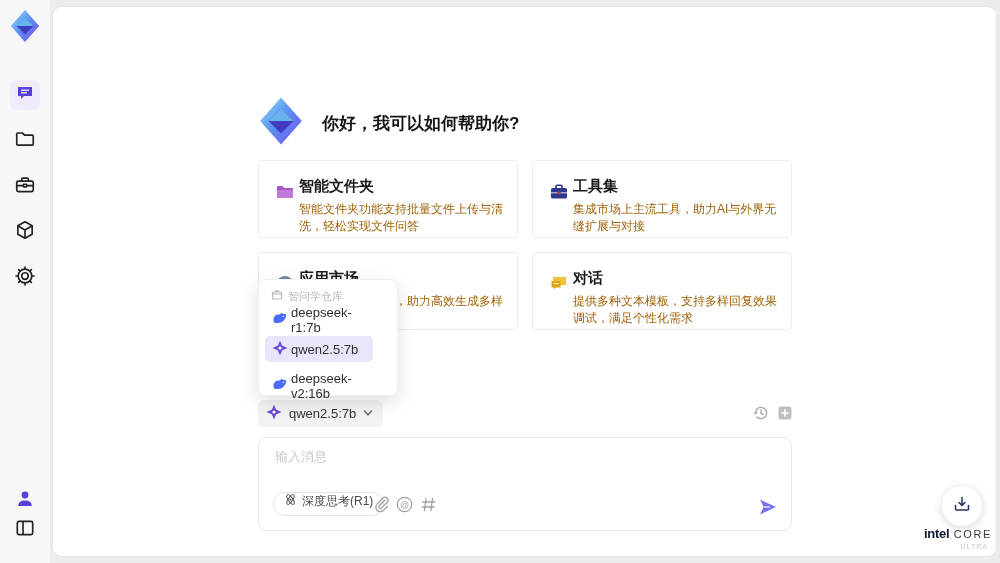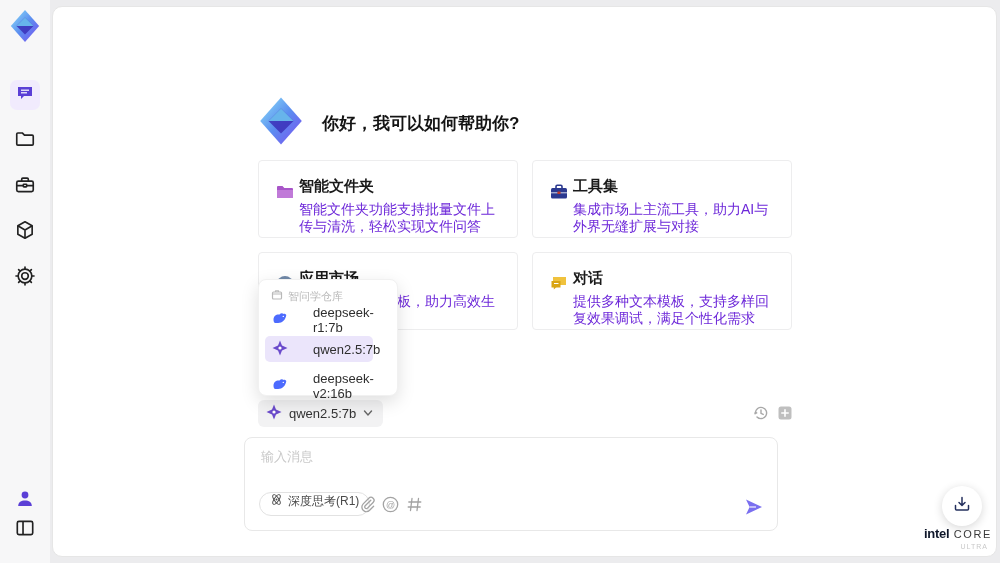"智能文件夹功能支持批量文件上传与清洗，轻松实现文件问答" .card .c-desc { color: #6d28d9 -> #a16207; font-size: 14px -> 12px }
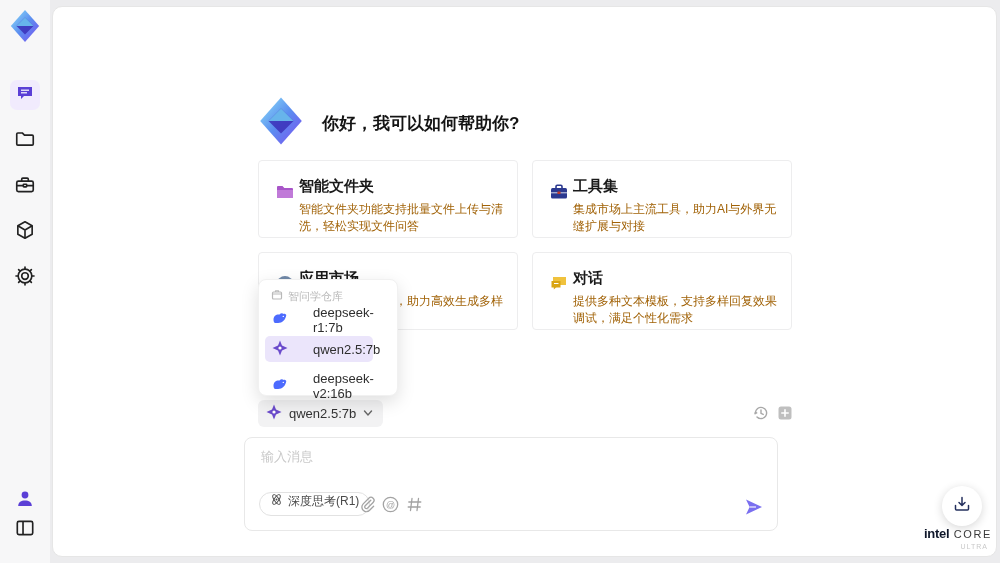"deepseek-r1:7b" .dd-item { gap: 25px -> 3px }
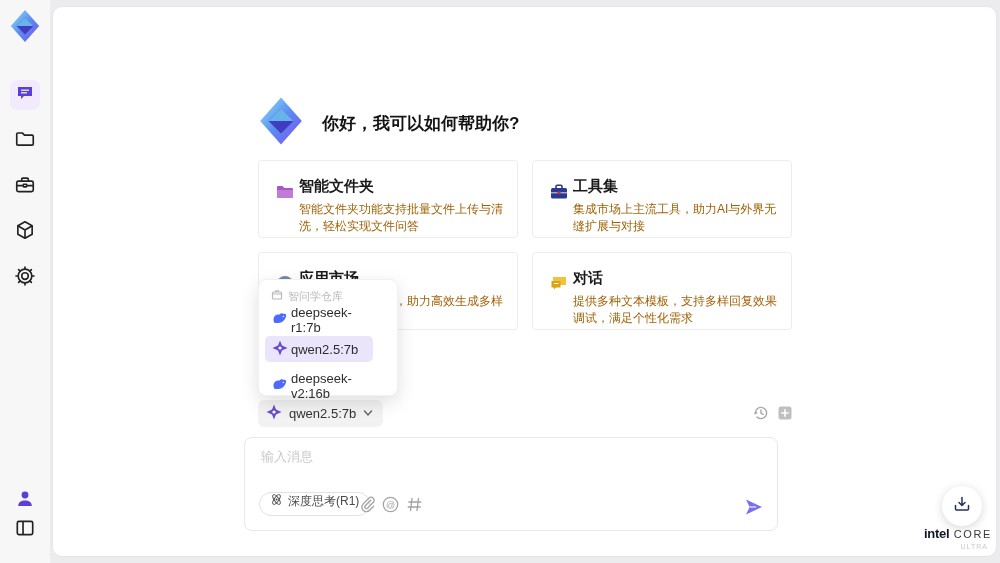"输入消息" .composer { left: 244px -> 258px }
